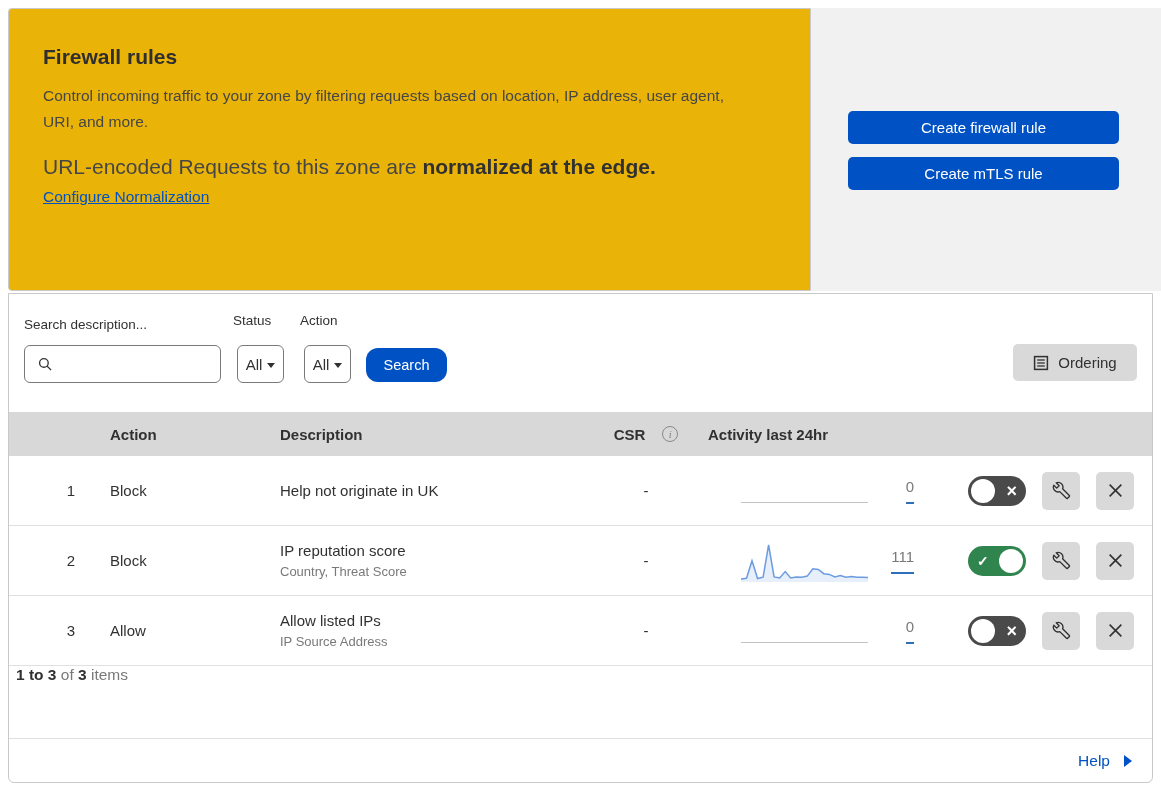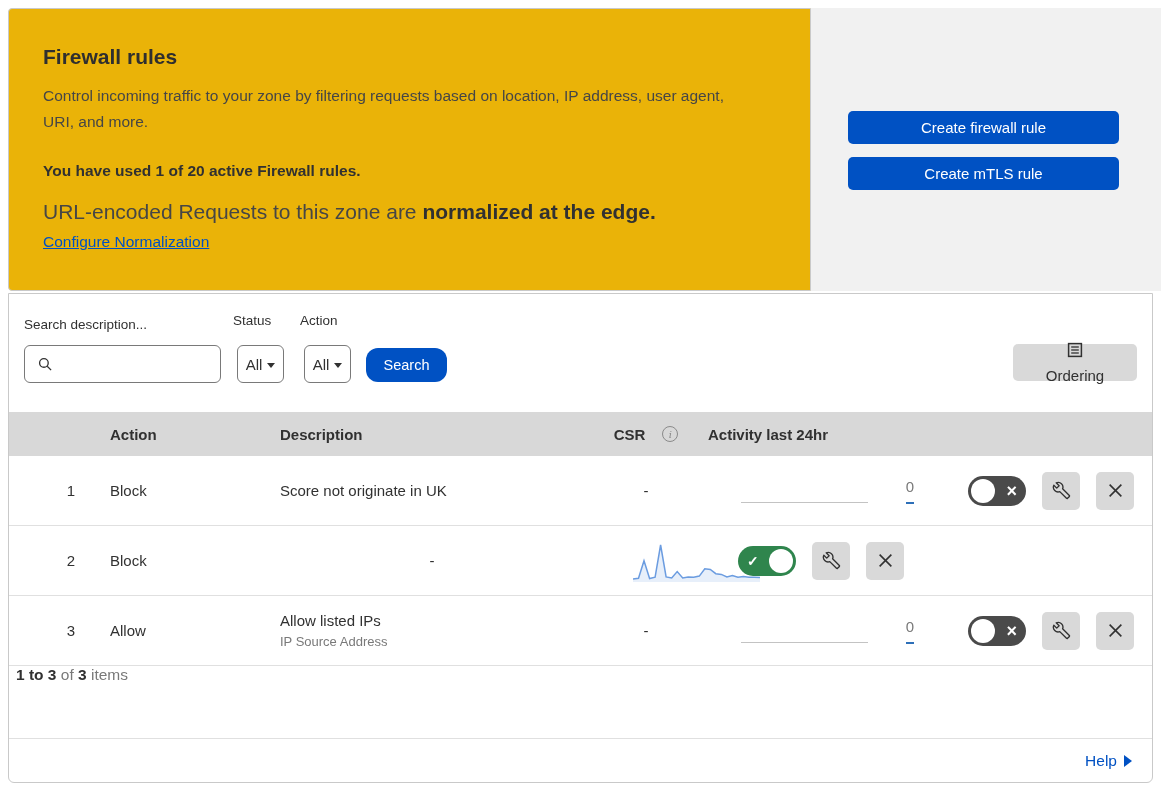"You have used 1 of" p.usage-line { html: <p>You have used 1 of 20 active Firewall rules.</p> -> none }
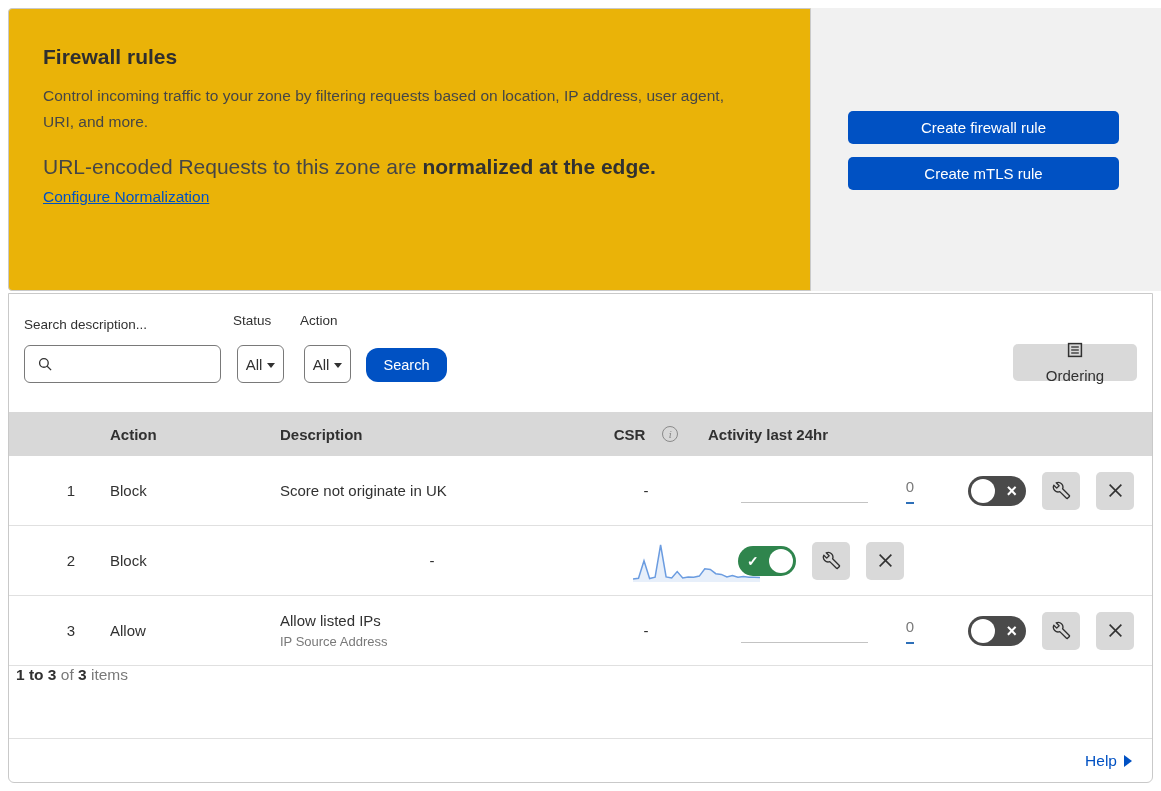"Ordering" .btn-ordering { flex-direction: column -> none }
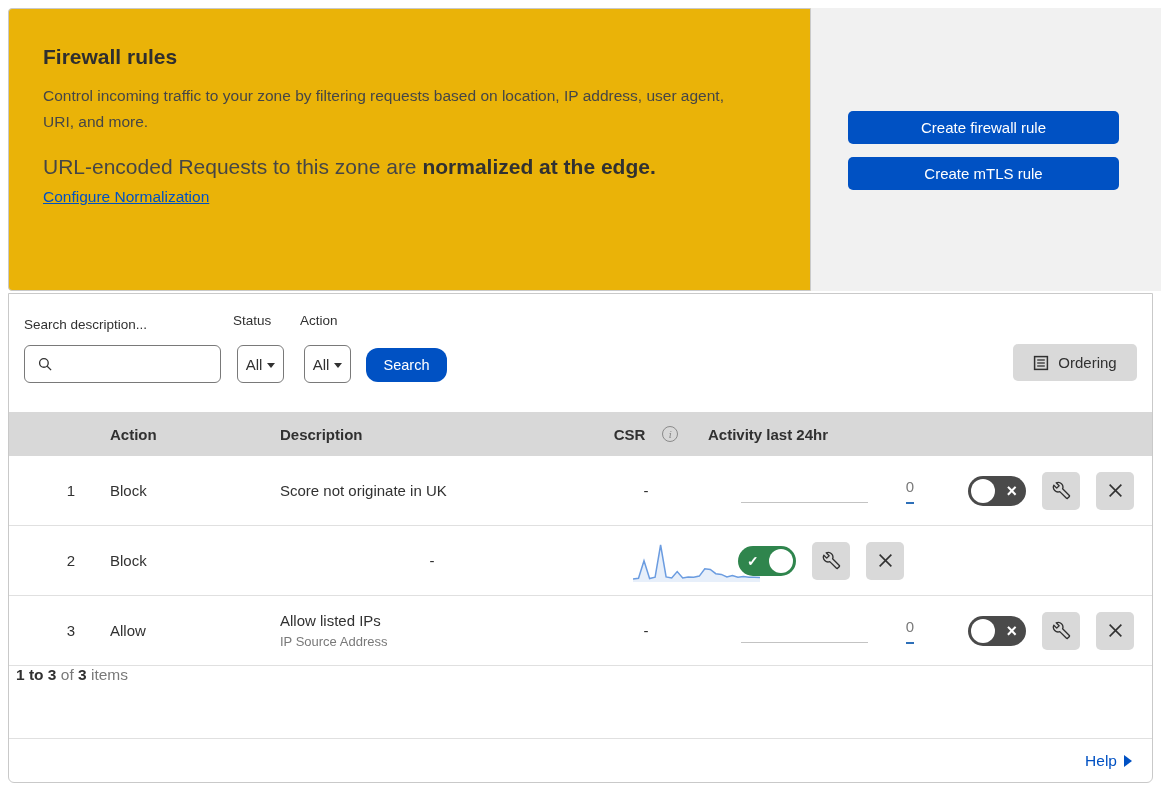"Score not originate in UK" div.desc-main { text: Score -> Help }
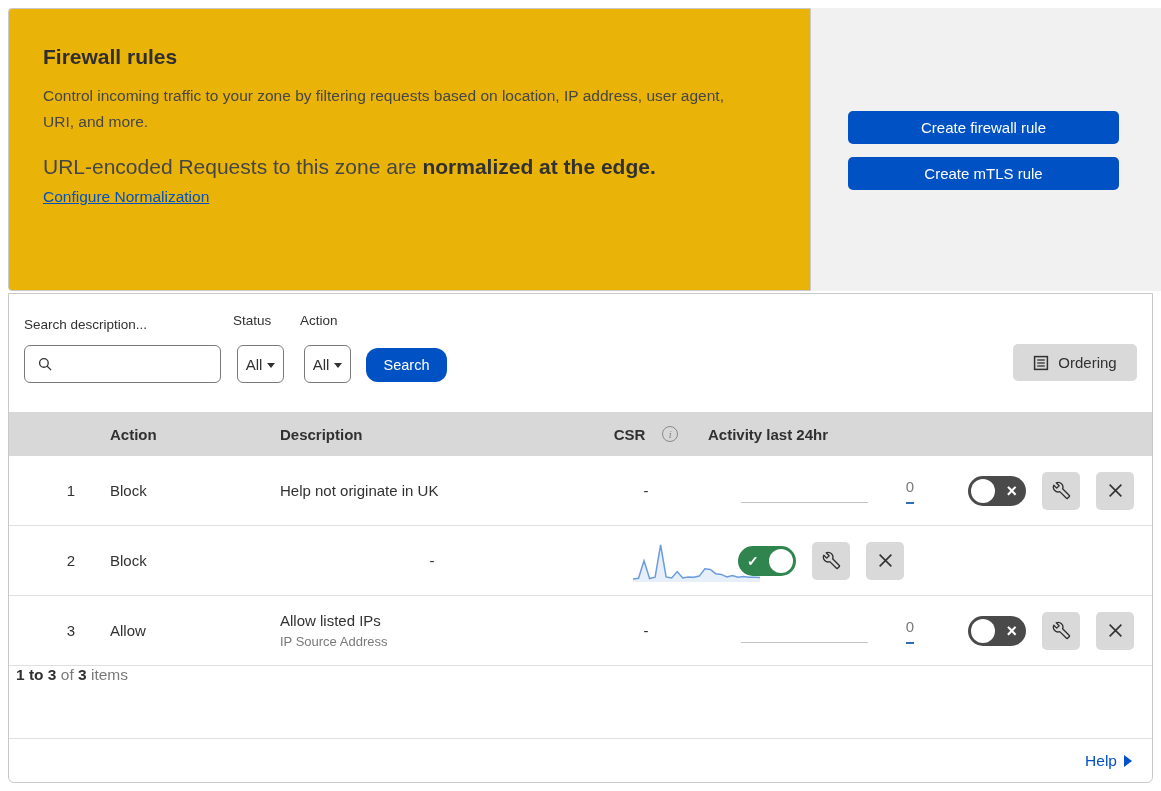"IP reputation score" div.cell-desc { html: none -> <div> <div>IP reputation score</div> <div>Country, Threat Score</div> </div> }
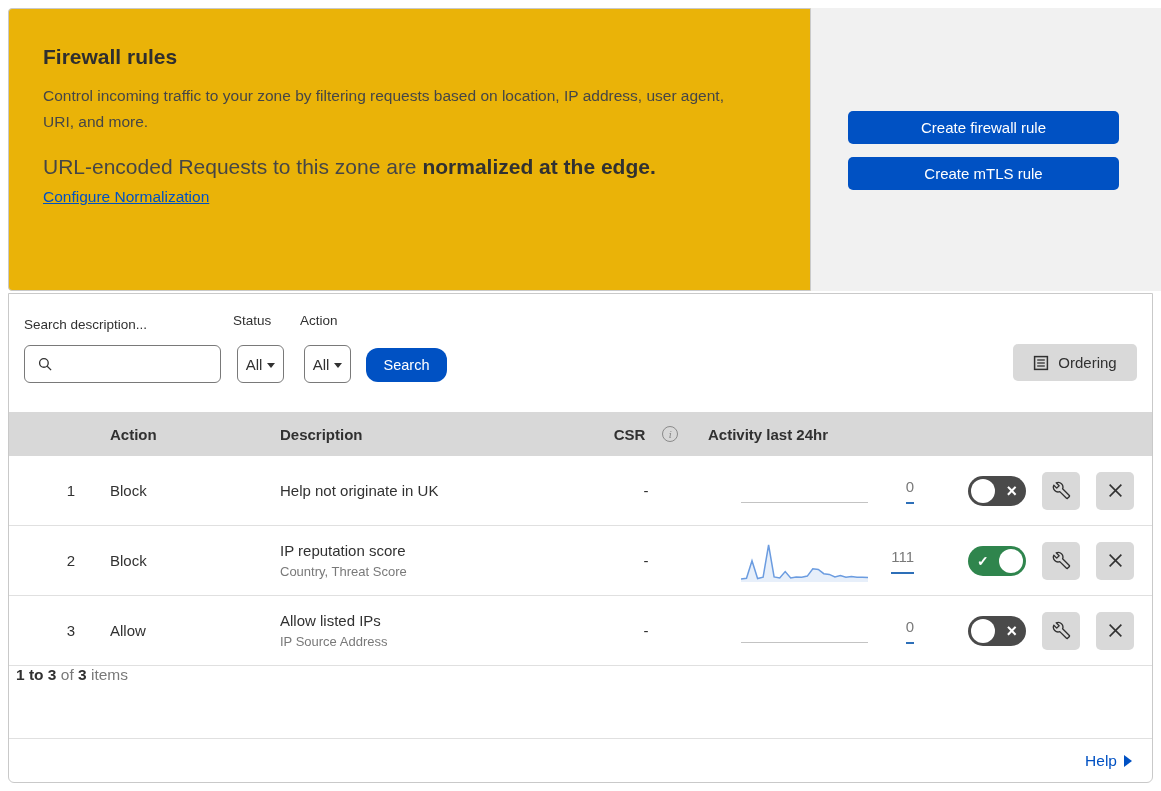"Help" .help-link { gap: 7px -> 14px }
